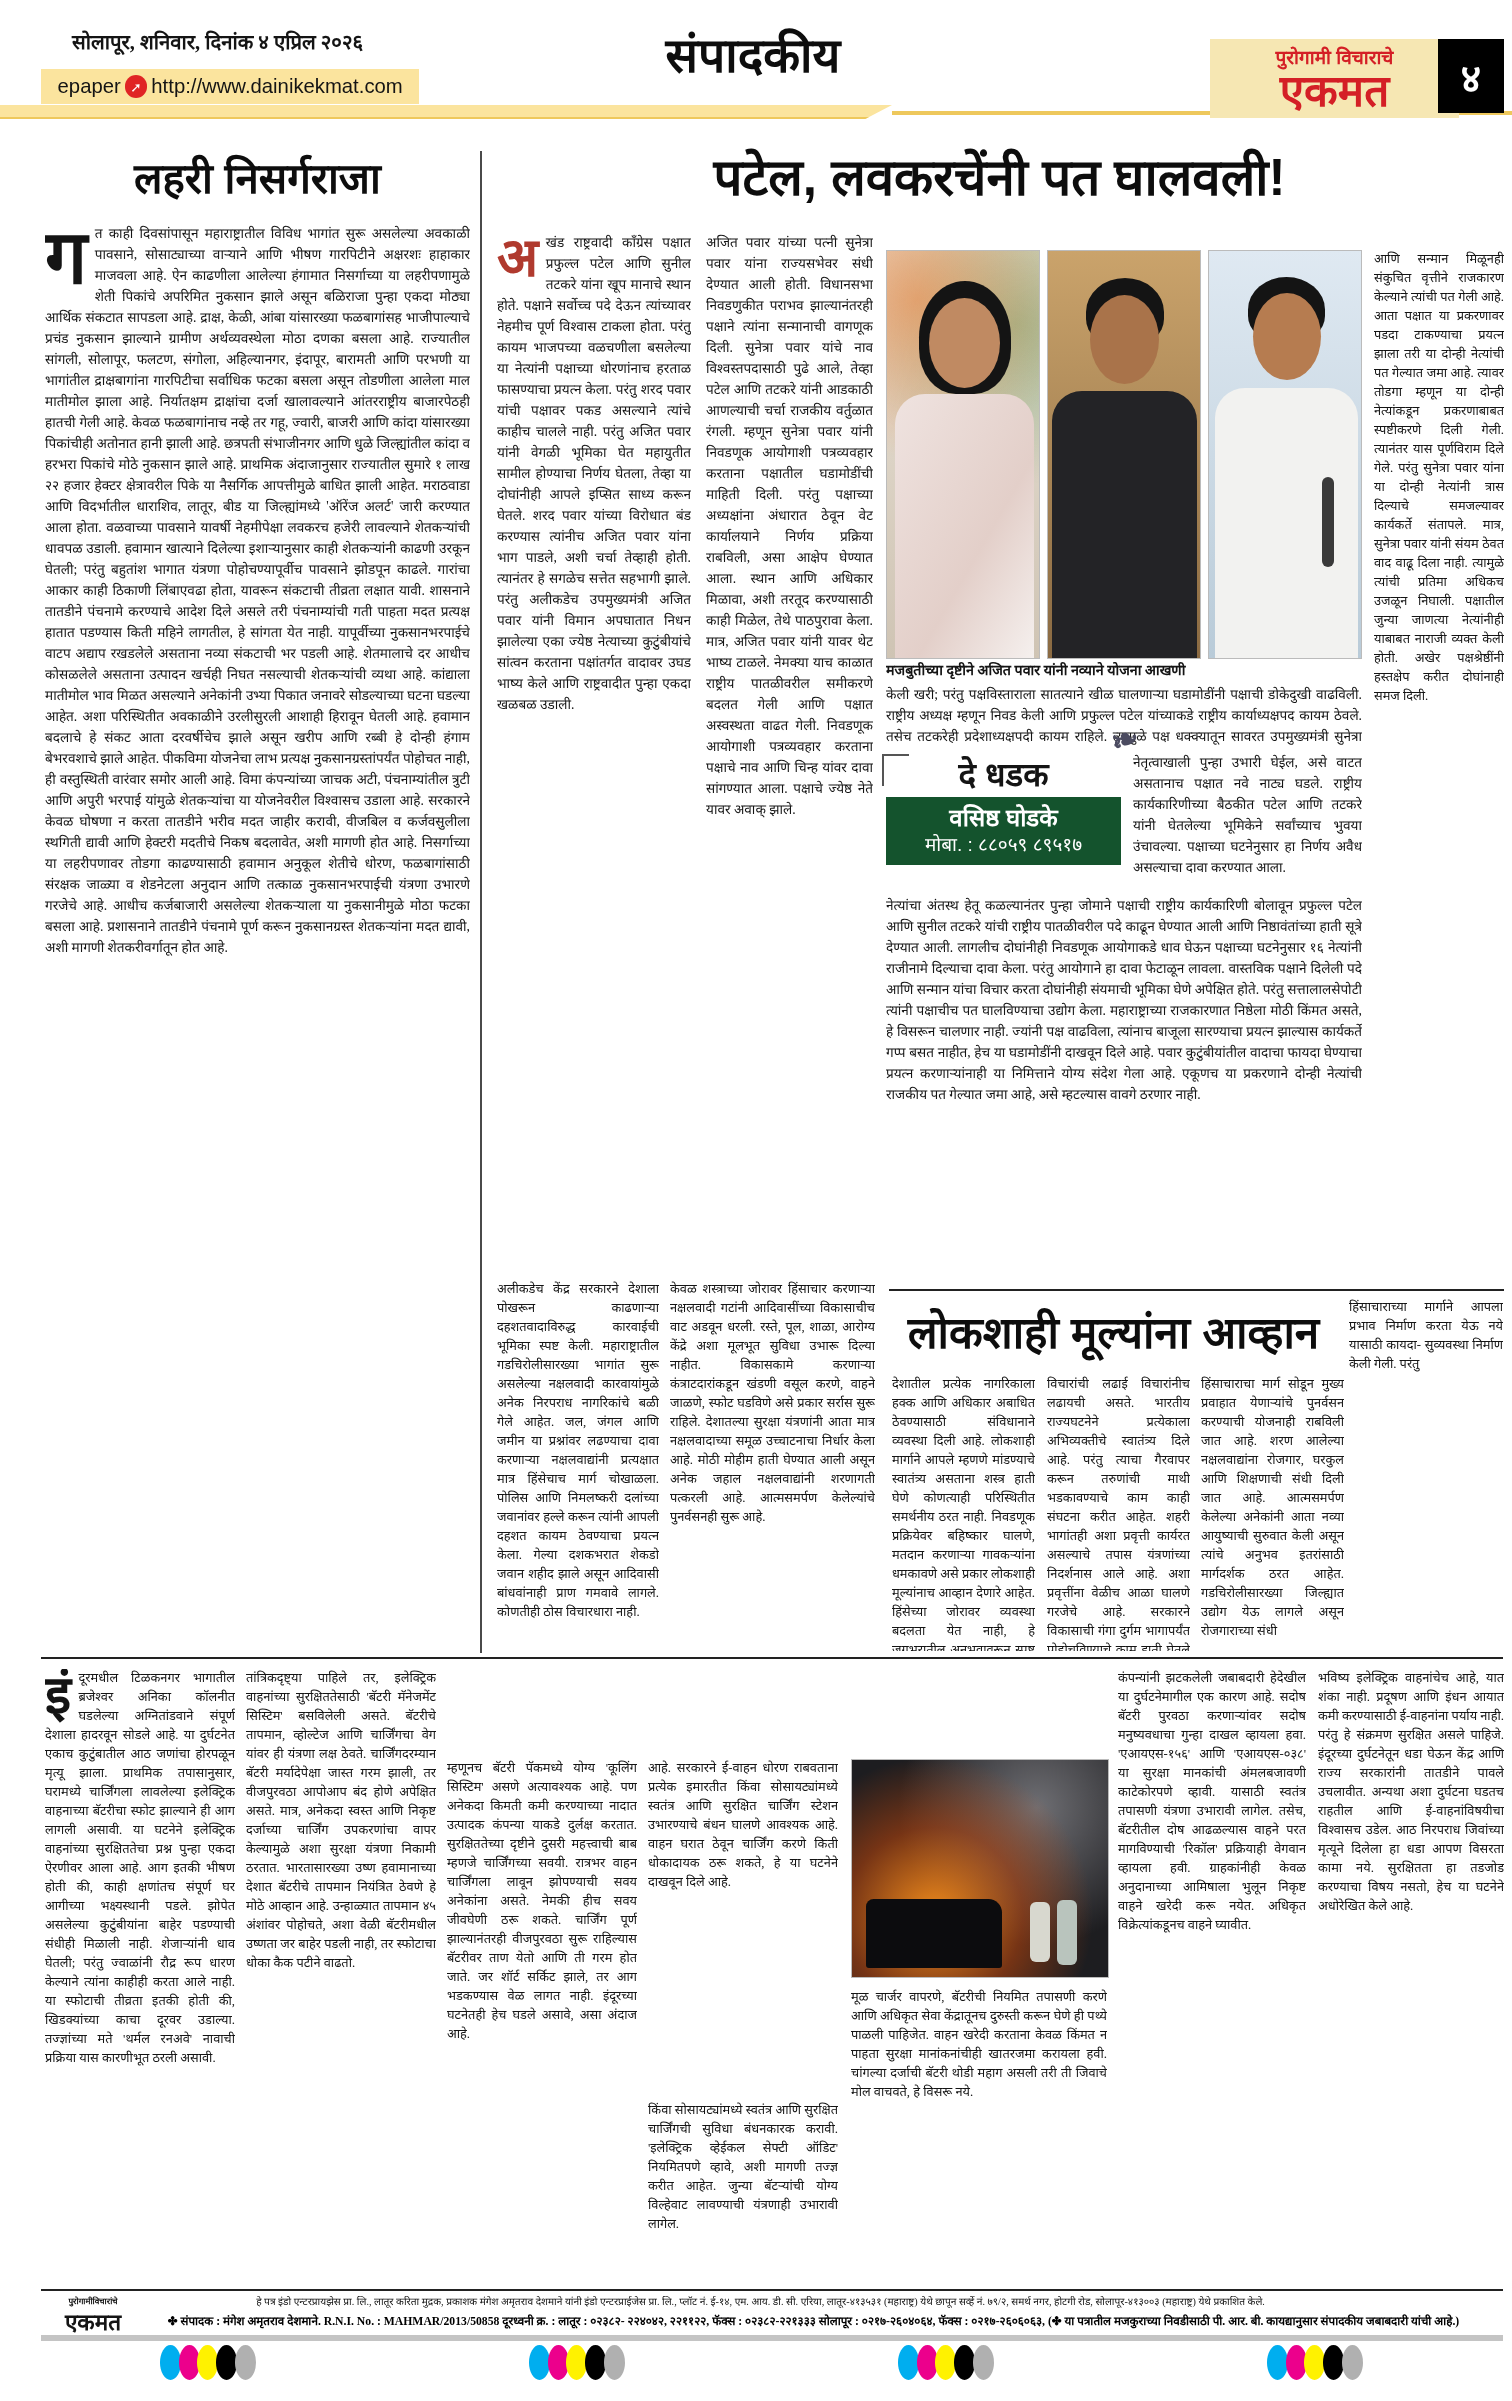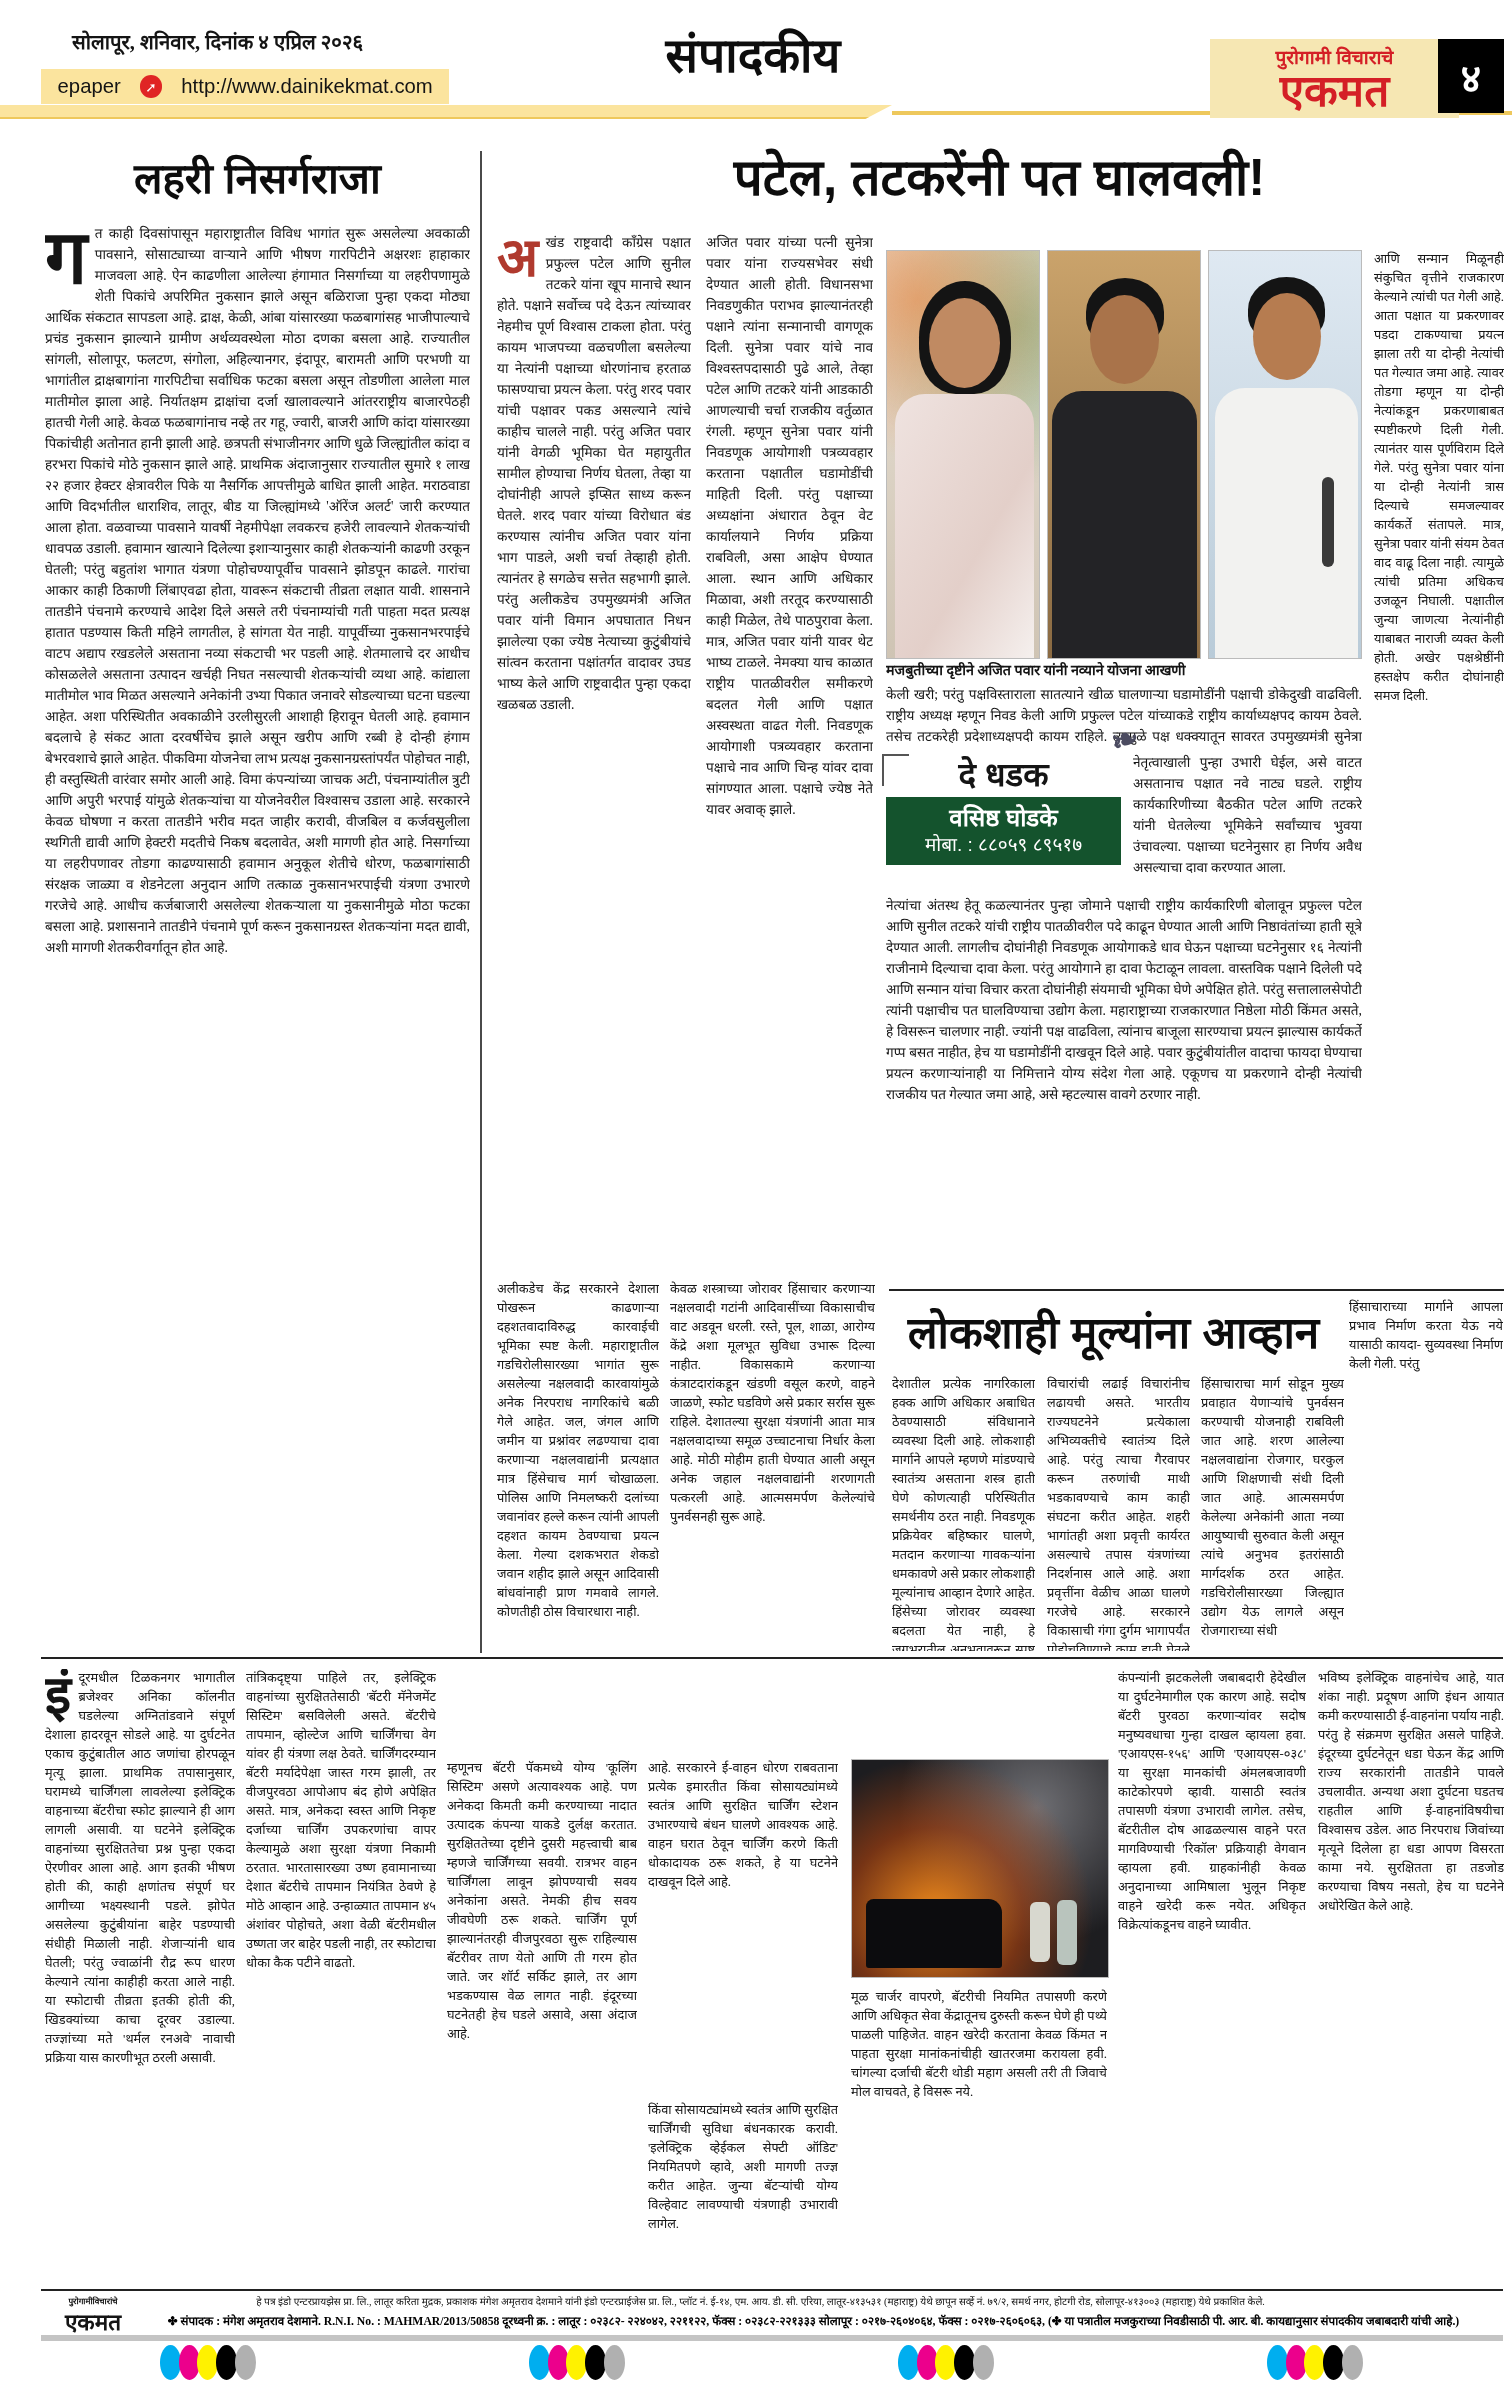"epaper" .ribbon { gap: 19px -> 4px }
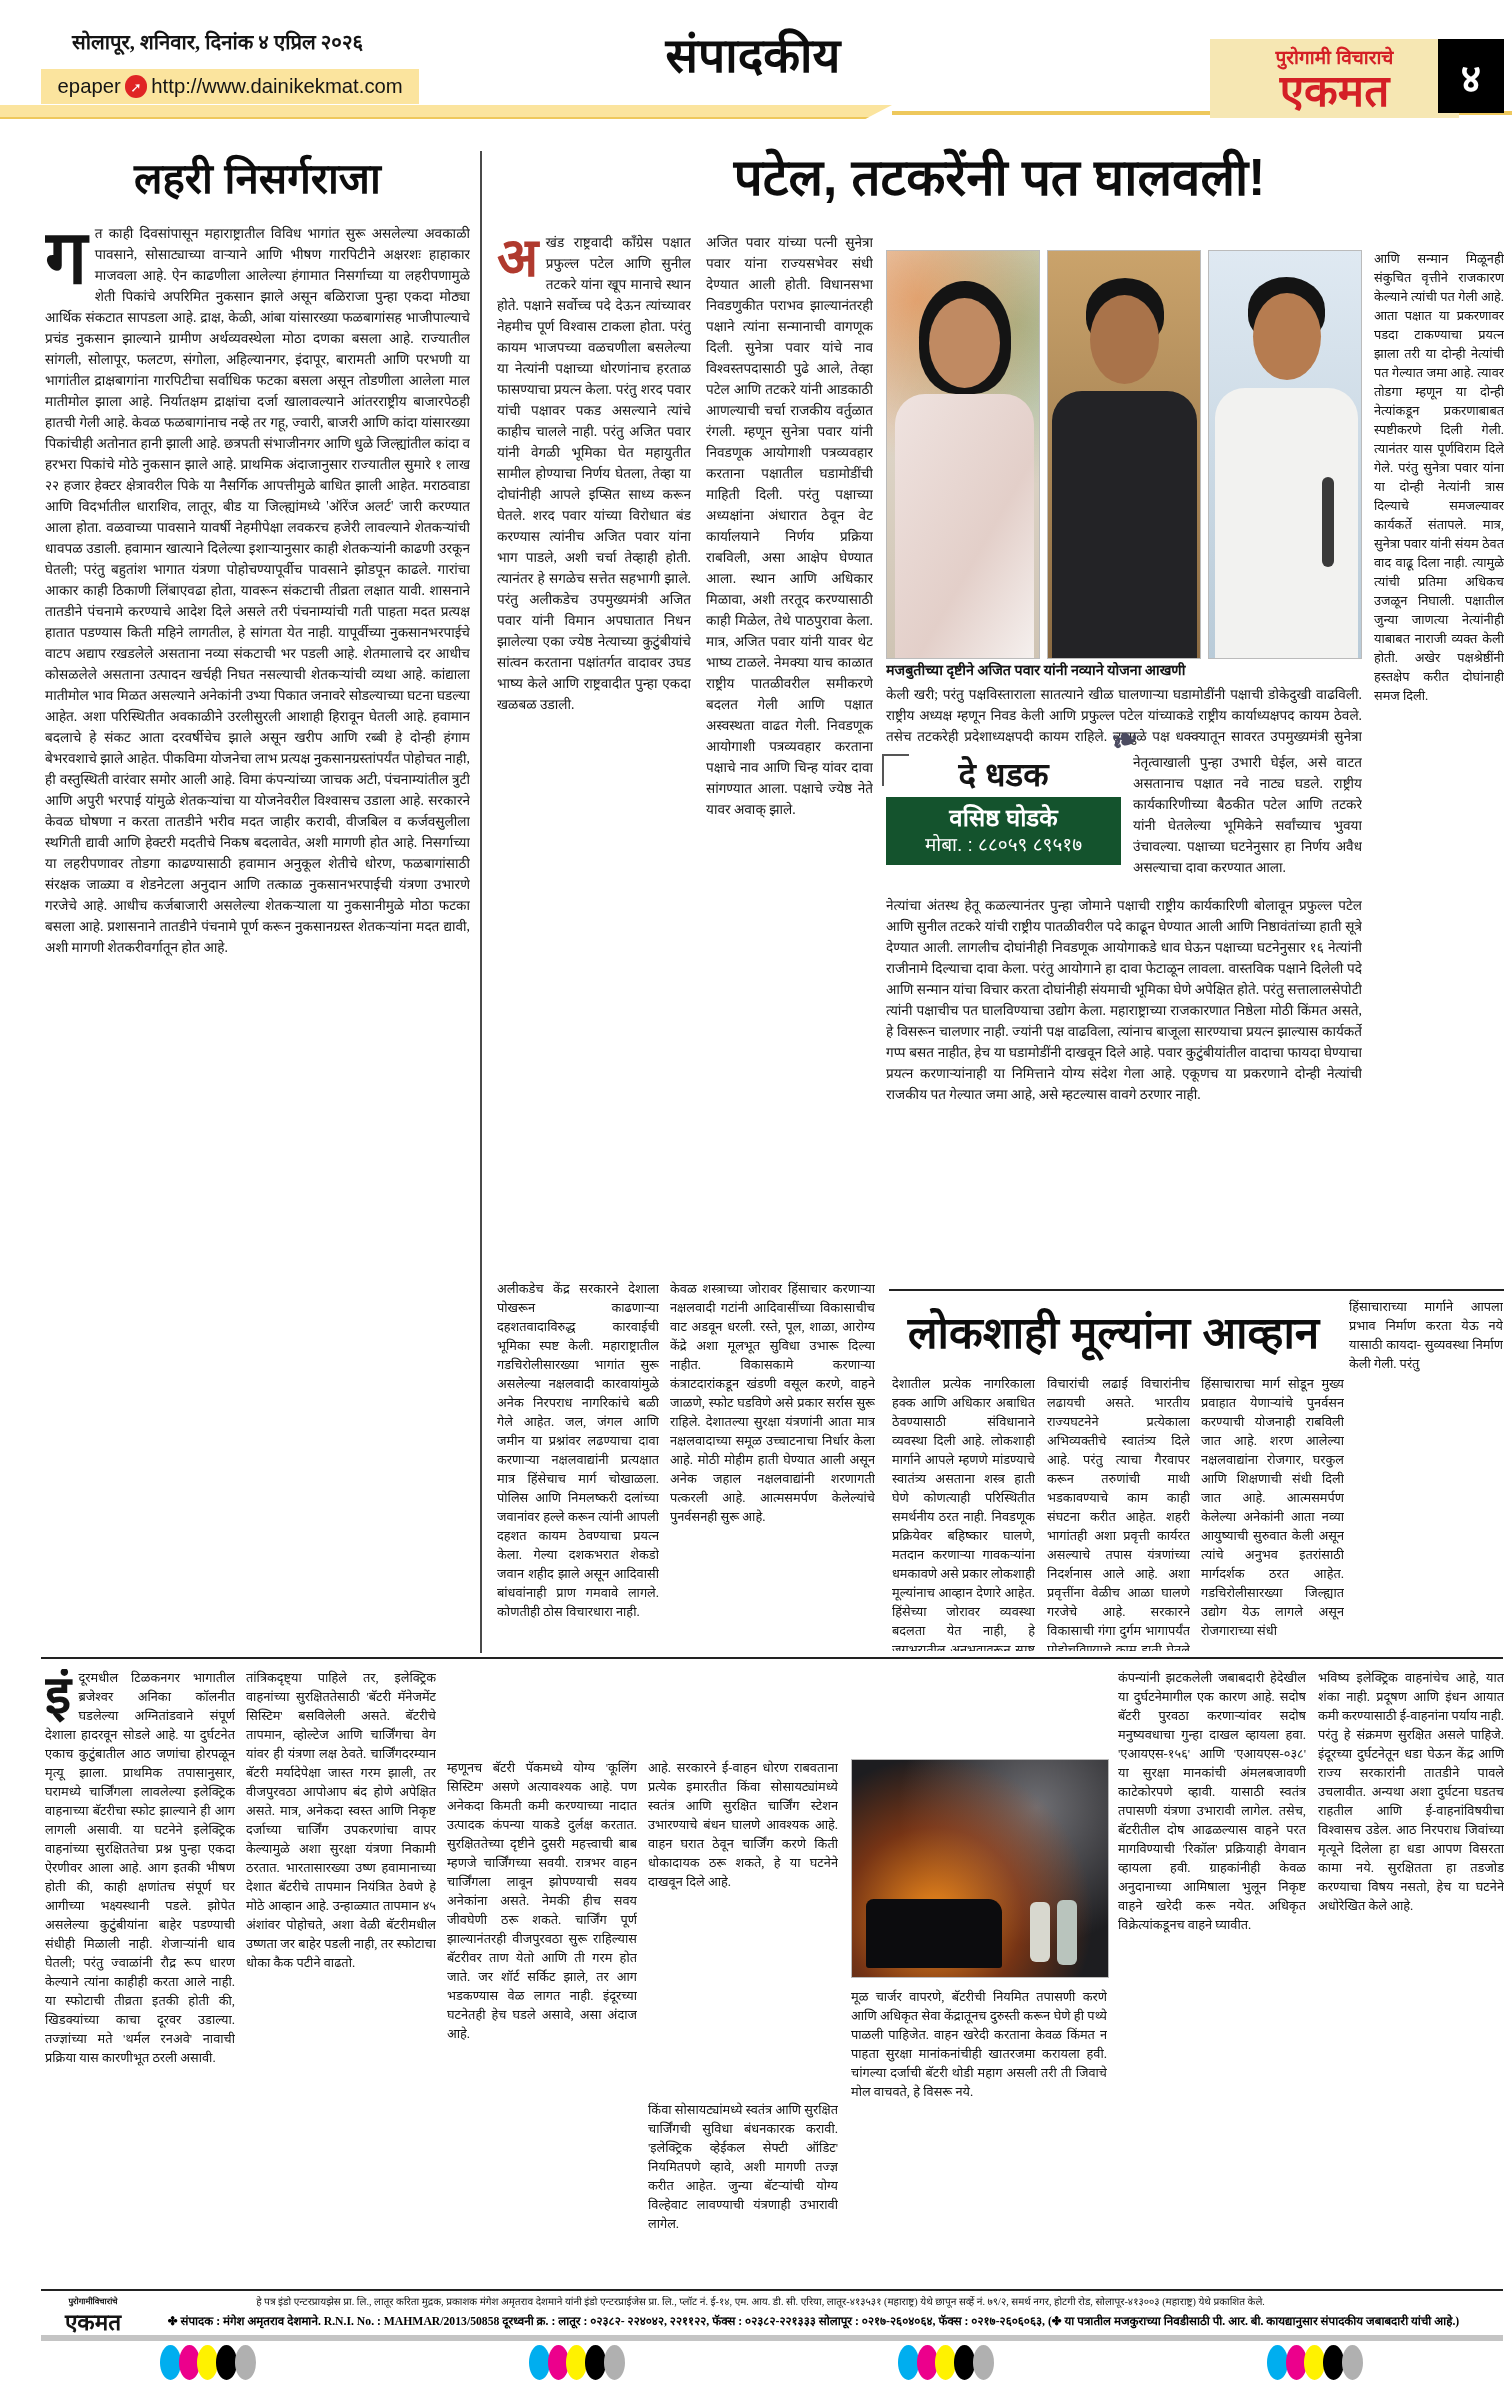"पटेल, तटकरेंनी पत घालवली!" div.abs { text: तटकरेंनी -> लवकरचेंनी }
